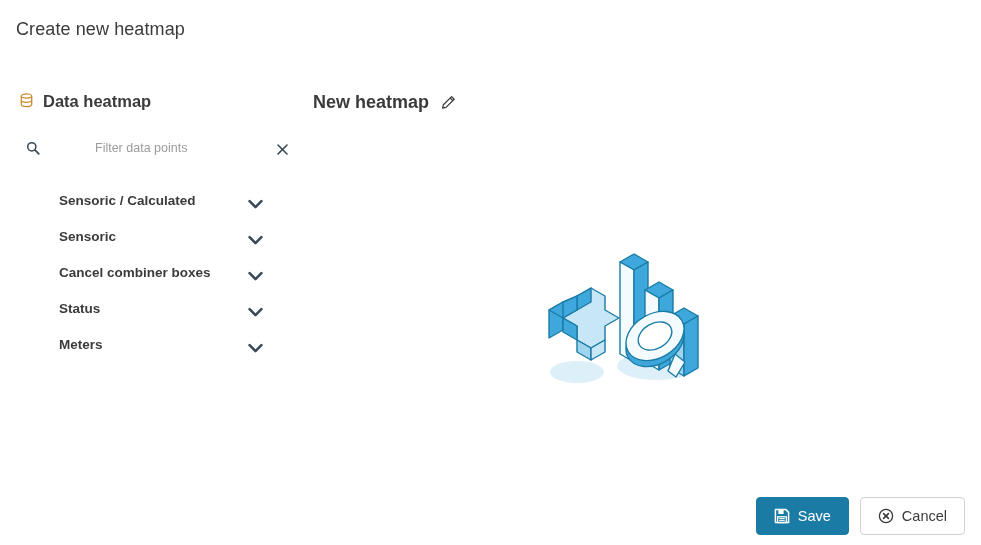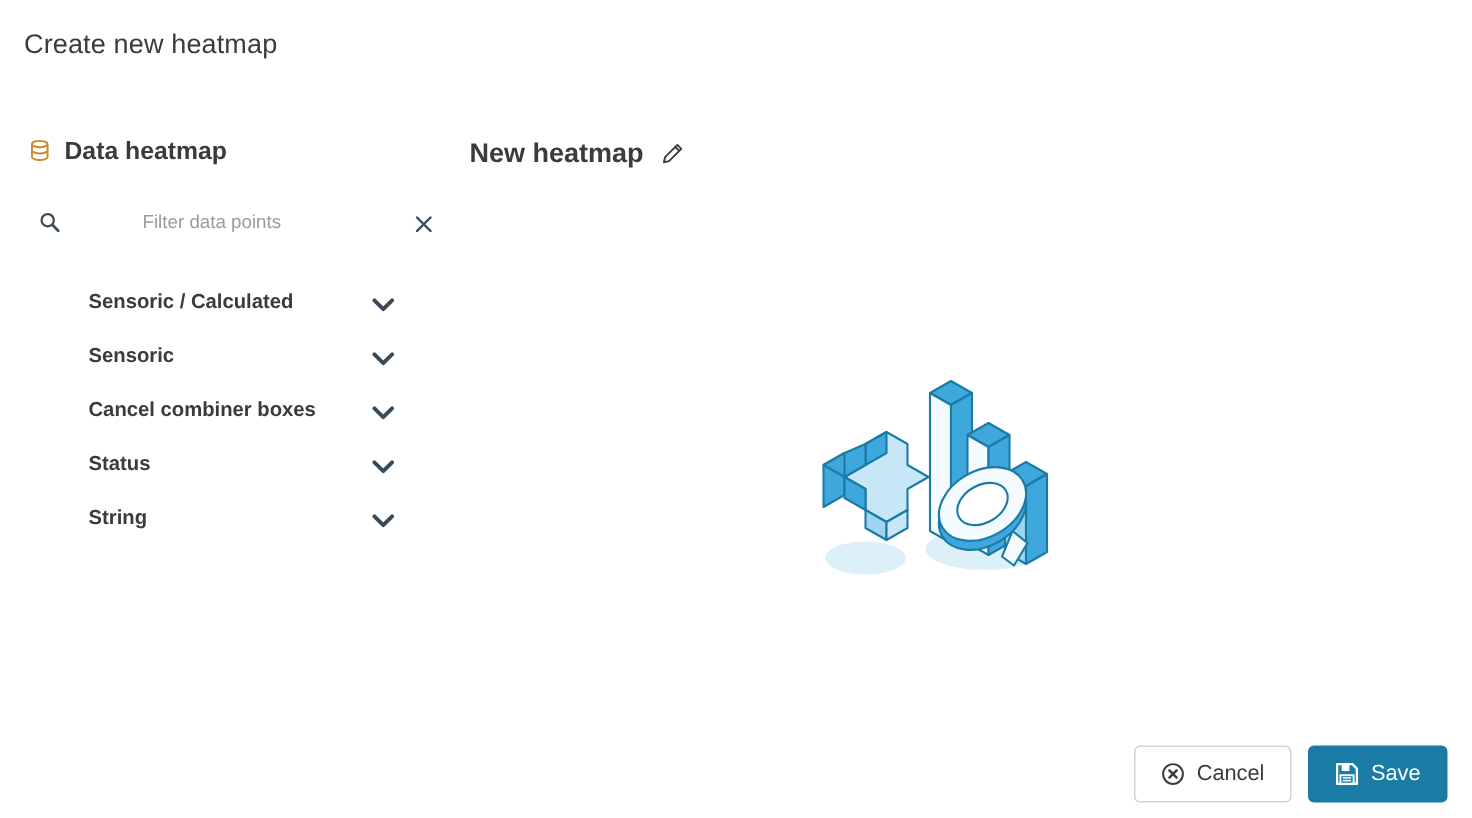"String" span.cat-label { text: String -> Meters }
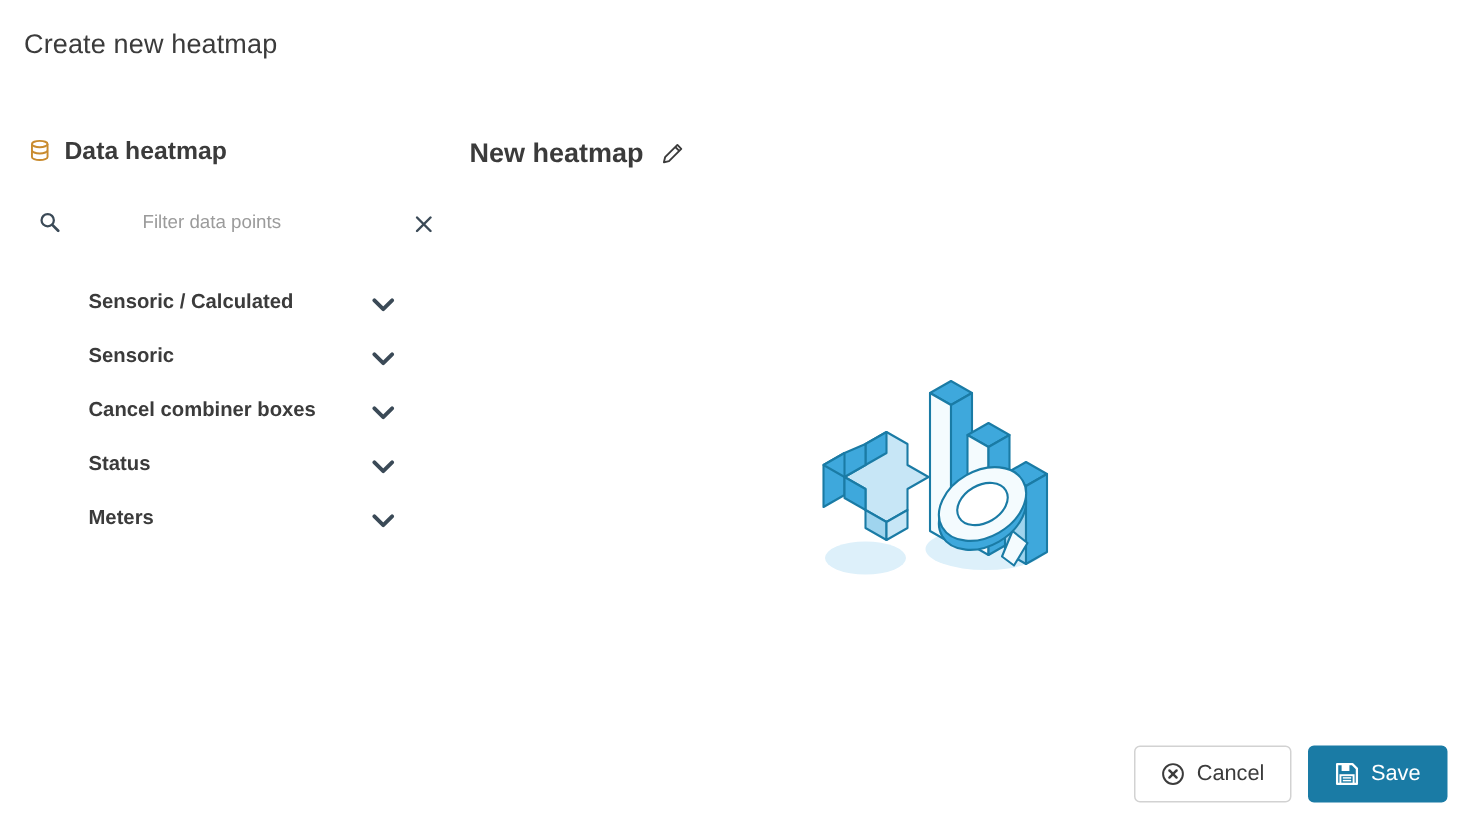"Cancel" button.btn { order: before "Save" -> after "Save" }
